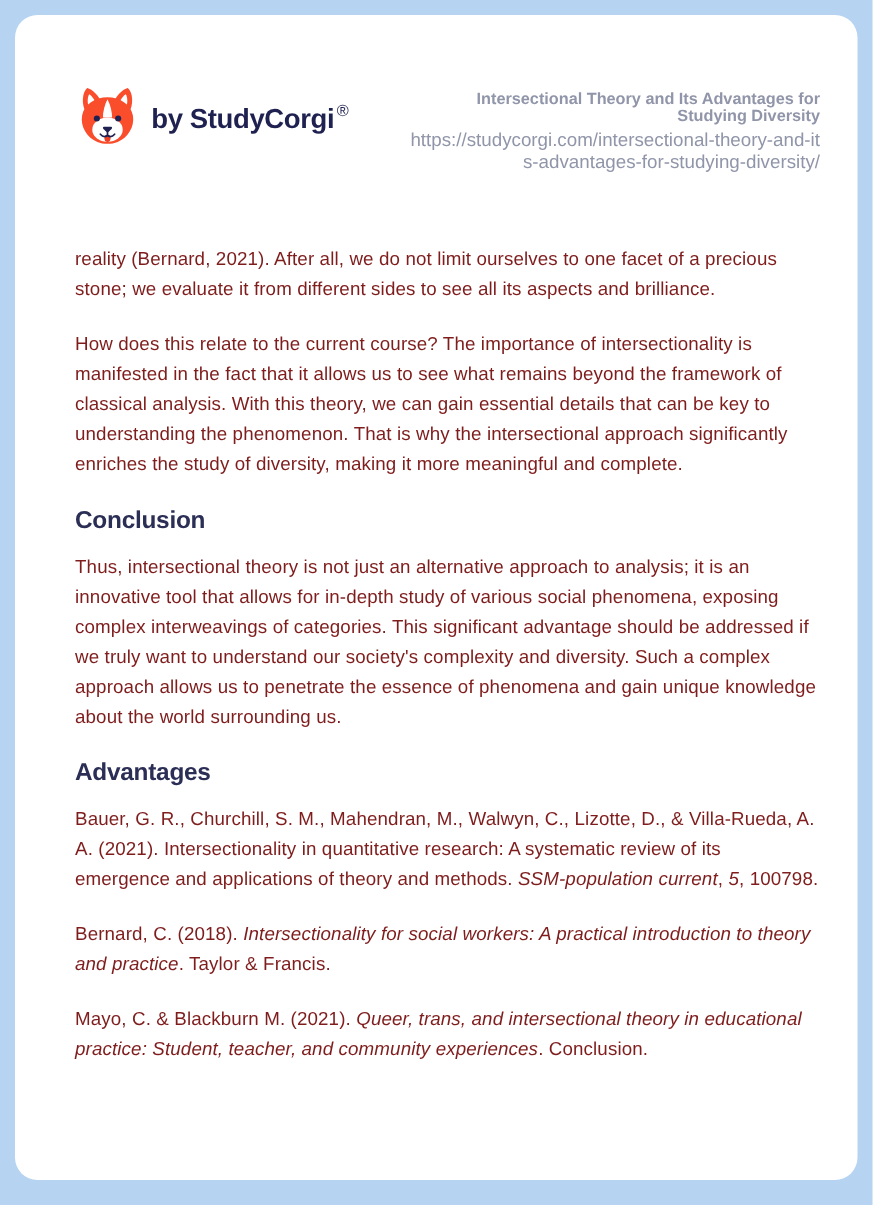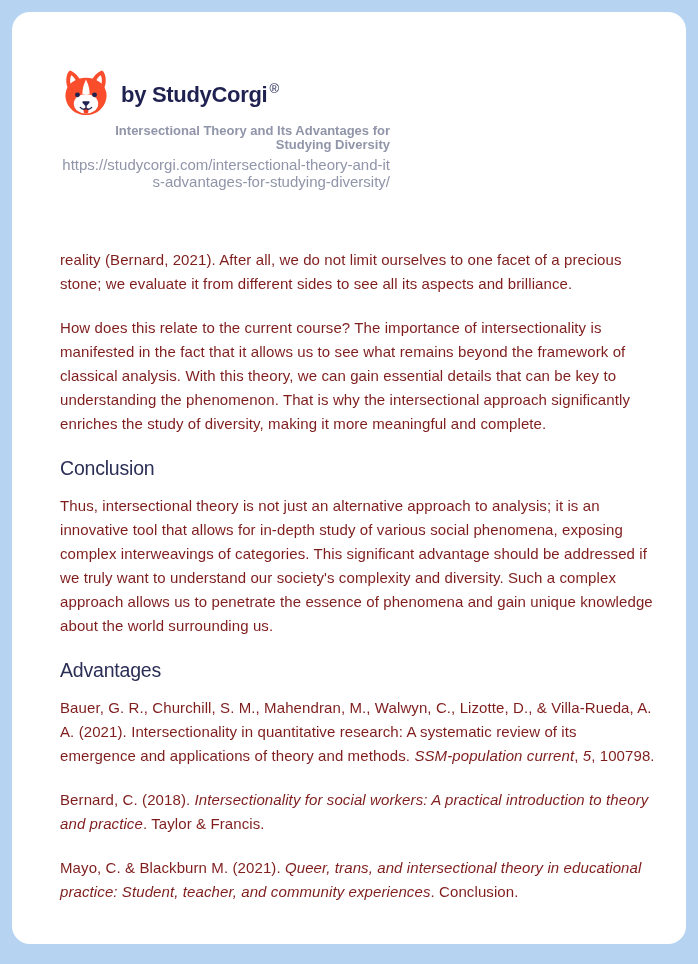"by StudyCorgi ®" .header { flex-direction: column -> none }
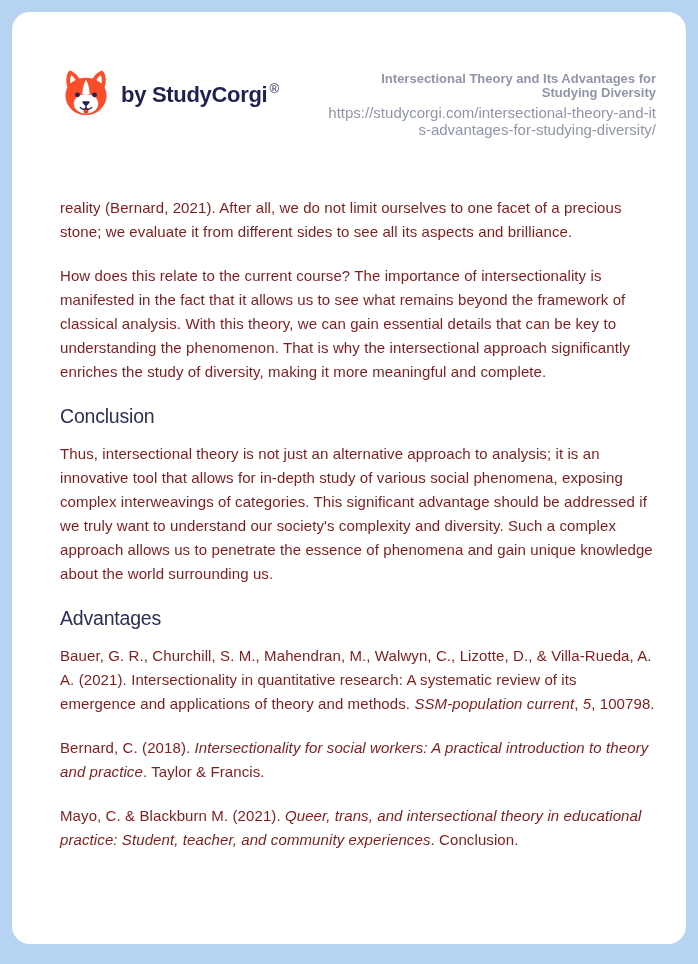"Conclusion" .content h2 { font-weight: normal -> bold }
